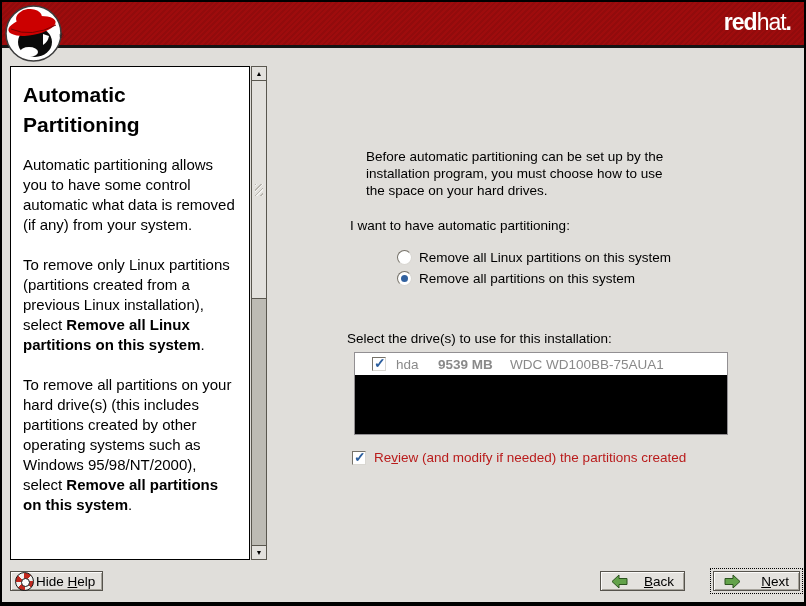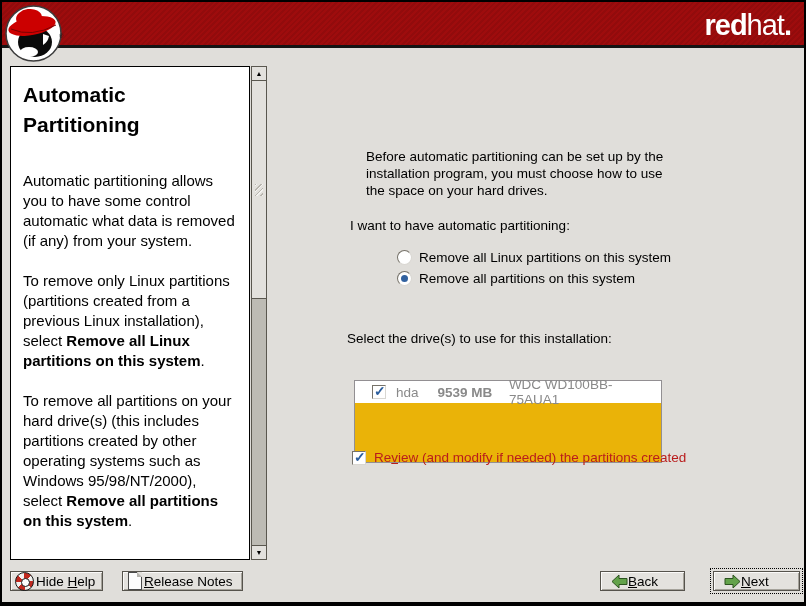"redhat." .brand { font-size: 29px -> 23px }
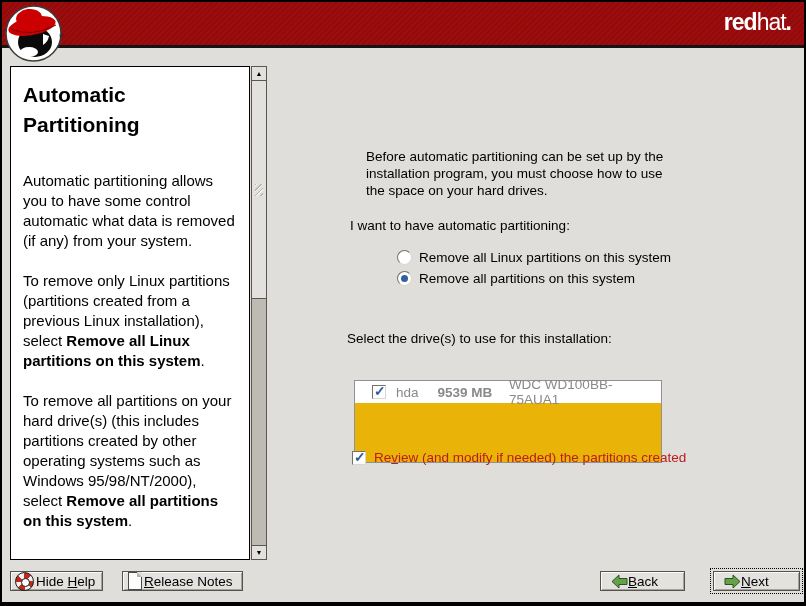"Automatic Partitioning" .help-title { margin-bottom: 30px -> 14px }
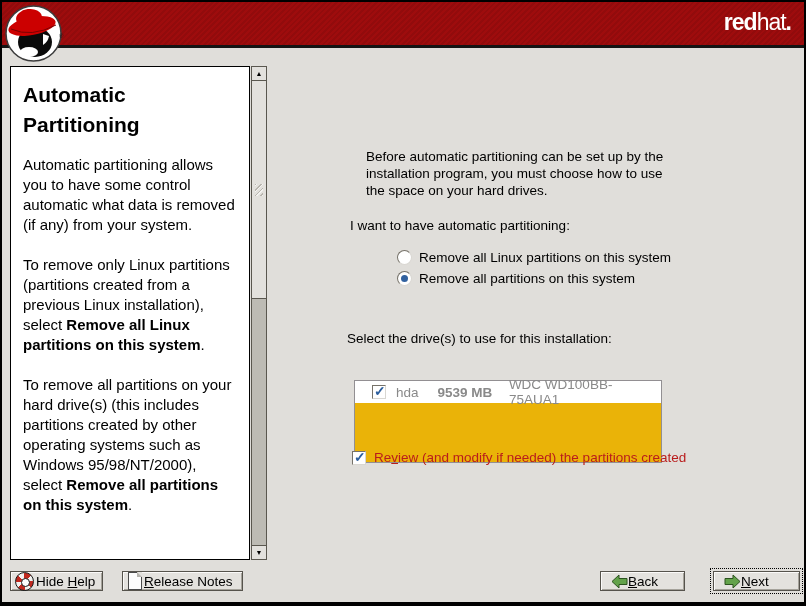"hda" .drive-list { background: #eab308 -> #000000; margin-top: 28px -> none; width: 308px -> 374px }
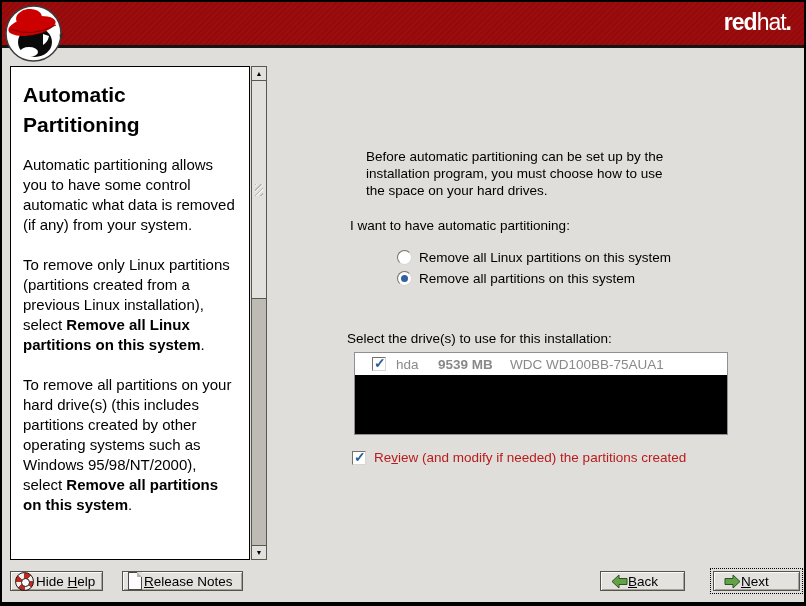"Release Notes" div.btn { html: <div> <span></span> <span><span></span><span>R</span><span>elease Notes</span></span> </div> -> none }
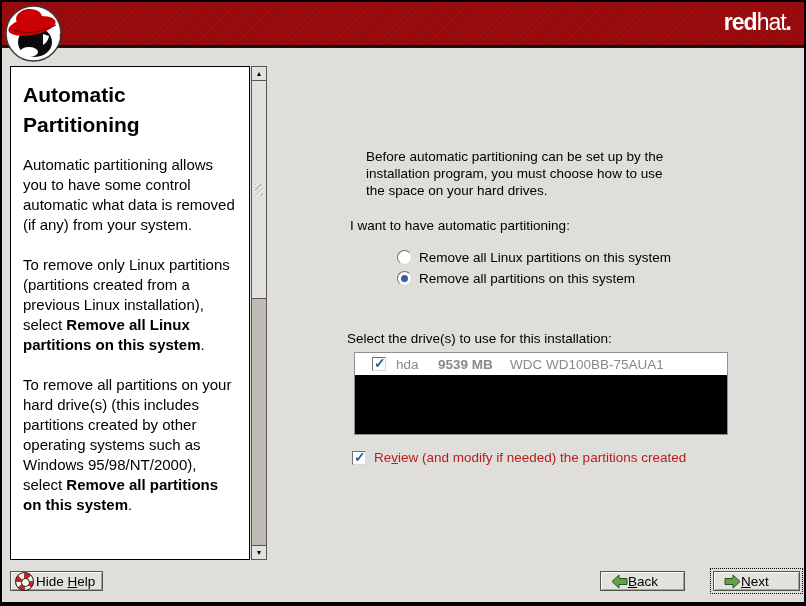"Back" .btn .grow { text-align: left -> right }
